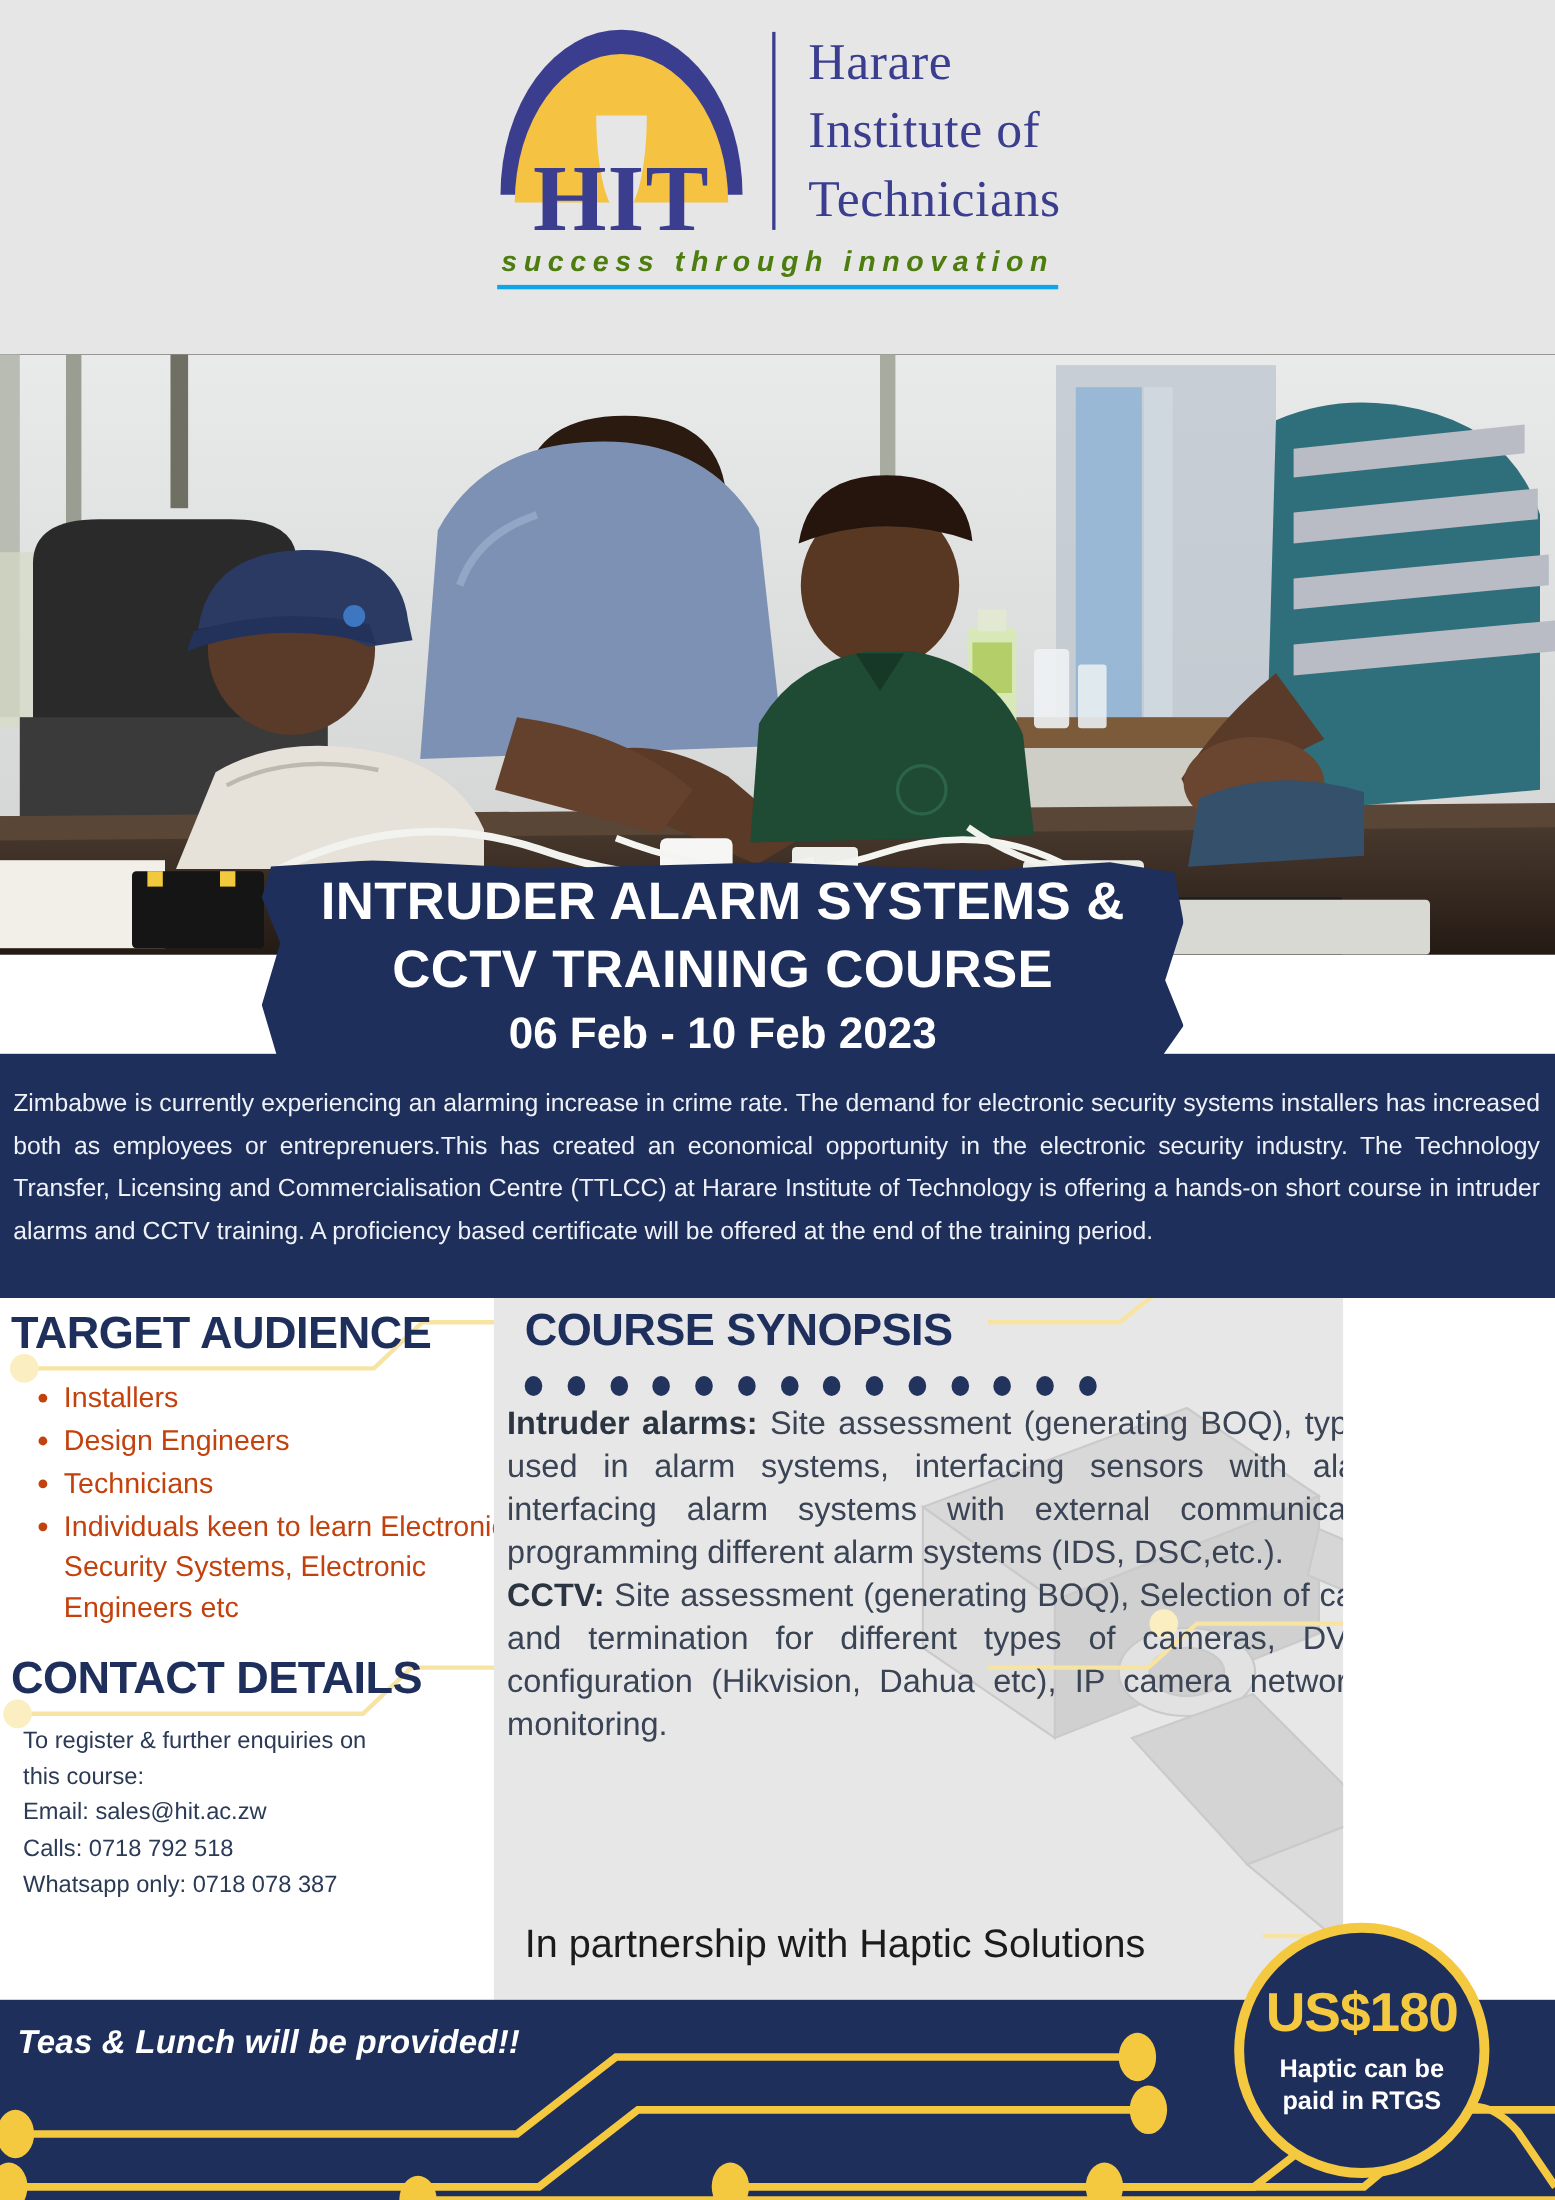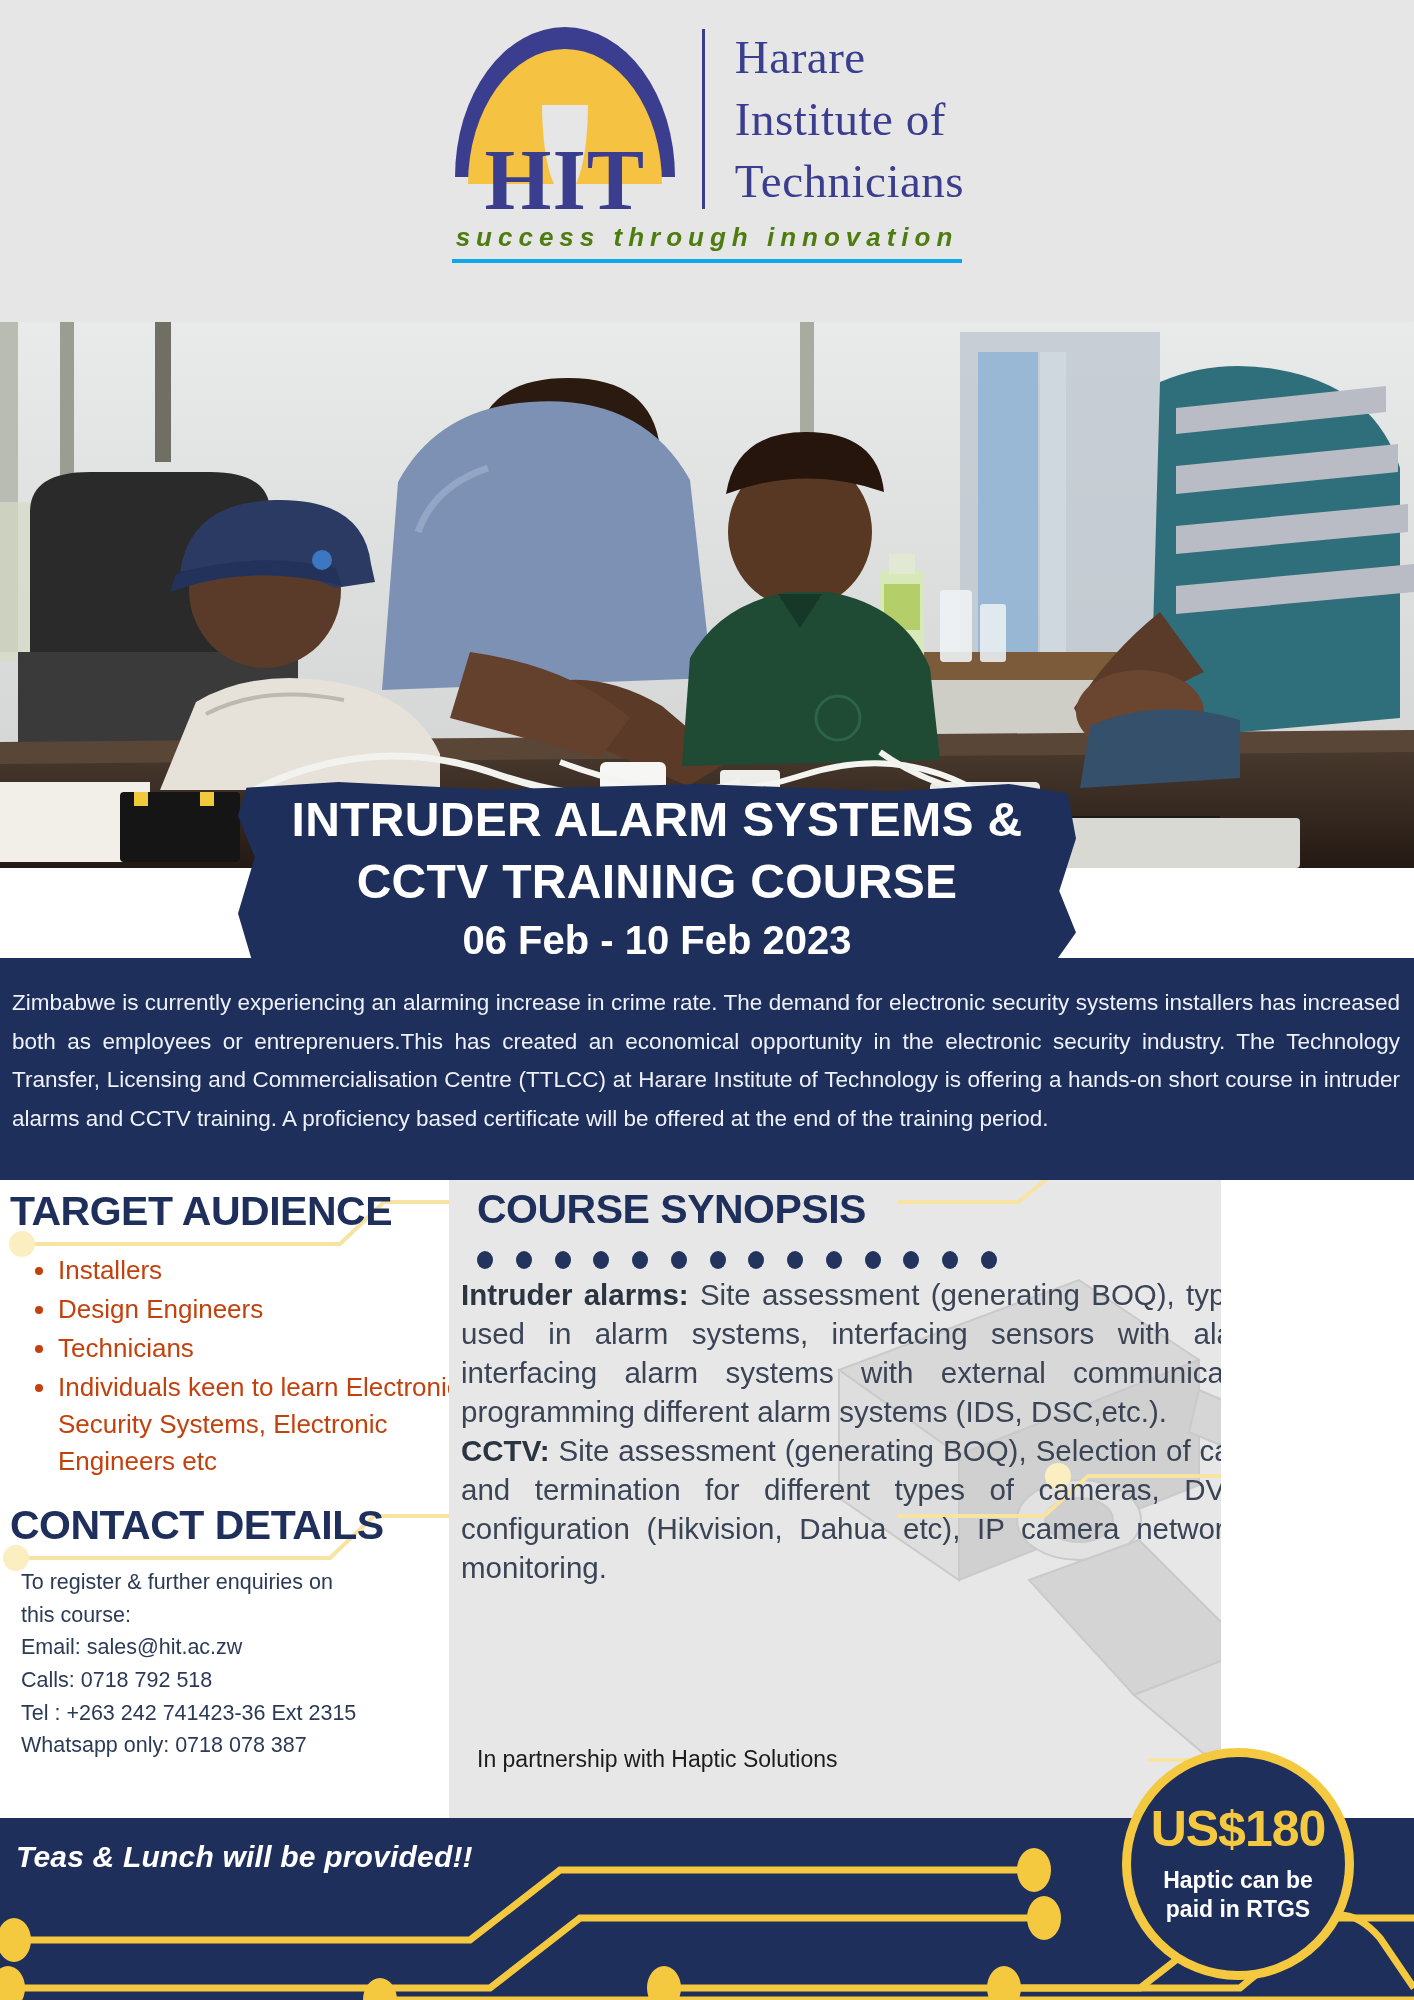"Tel : +263 242 741423-36" div { html: <div>Tel : +263 242 741423-36 Ext 2315</div> -> none }
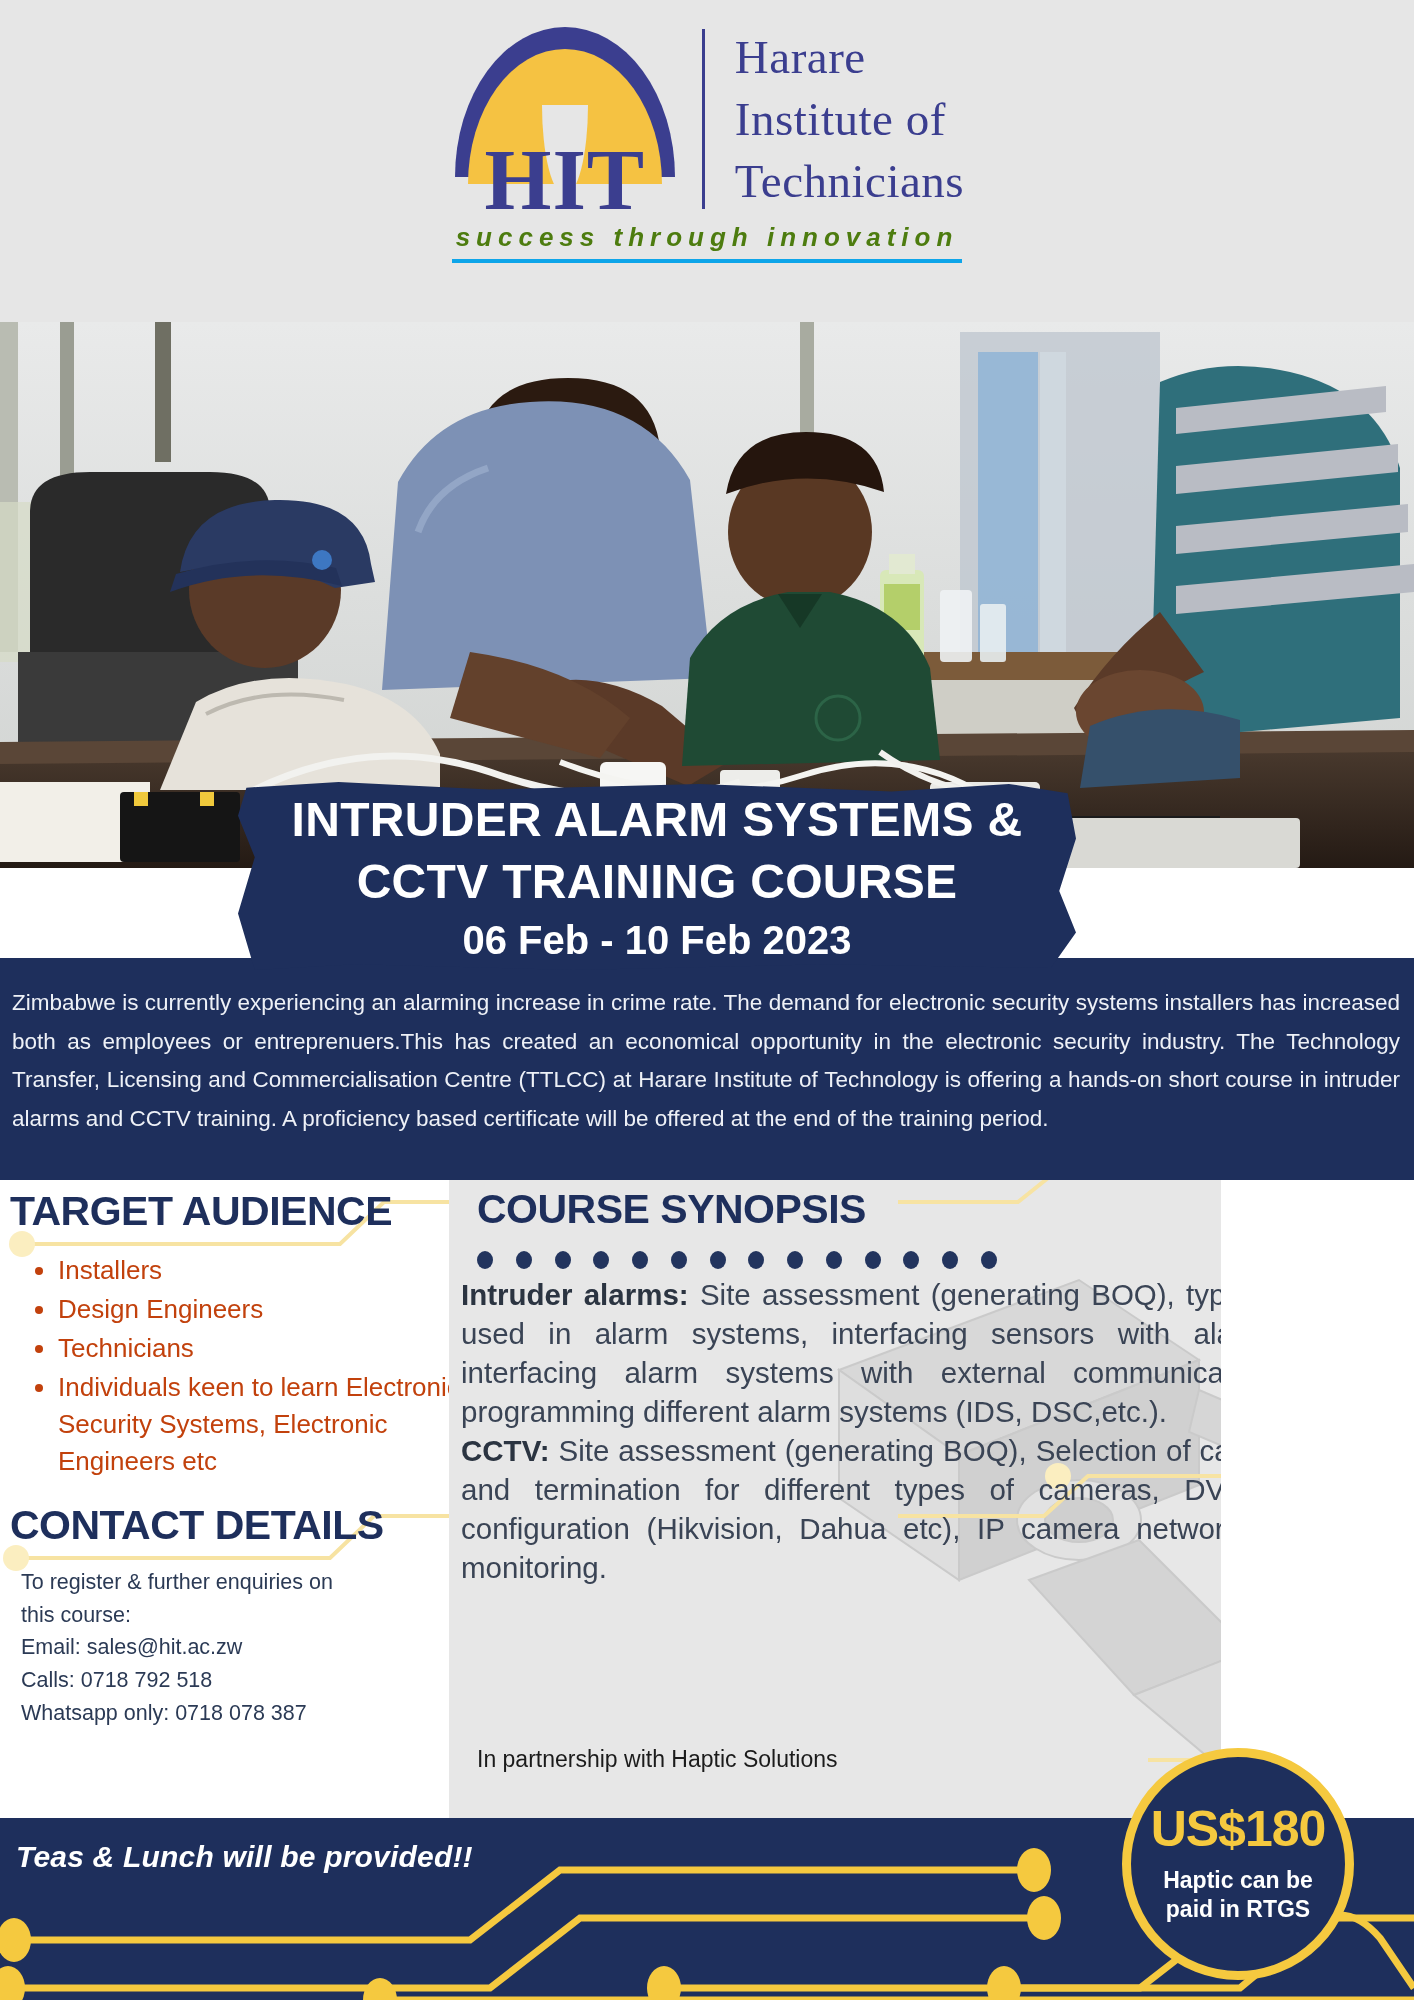"In partnership with Haptic Solutions" .partner { font-size: 23px -> 36px }
